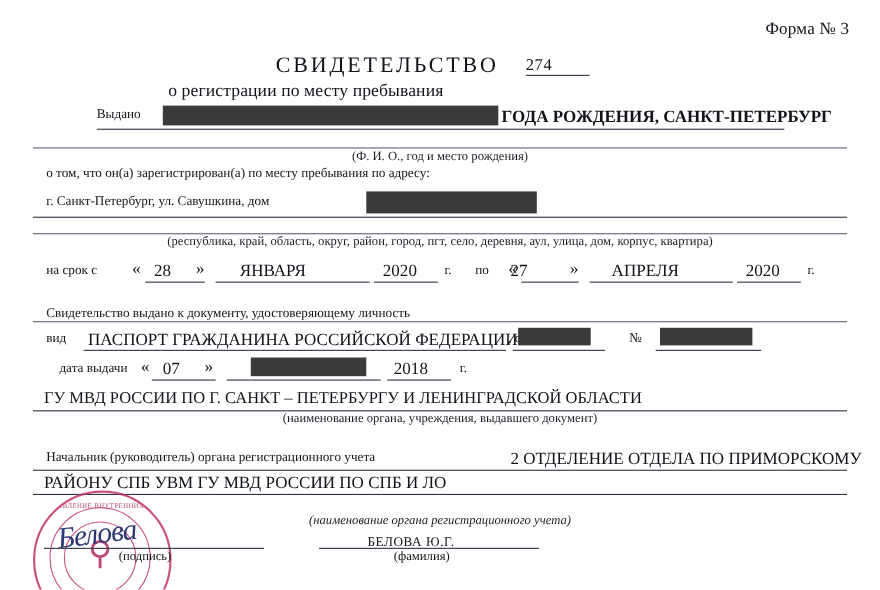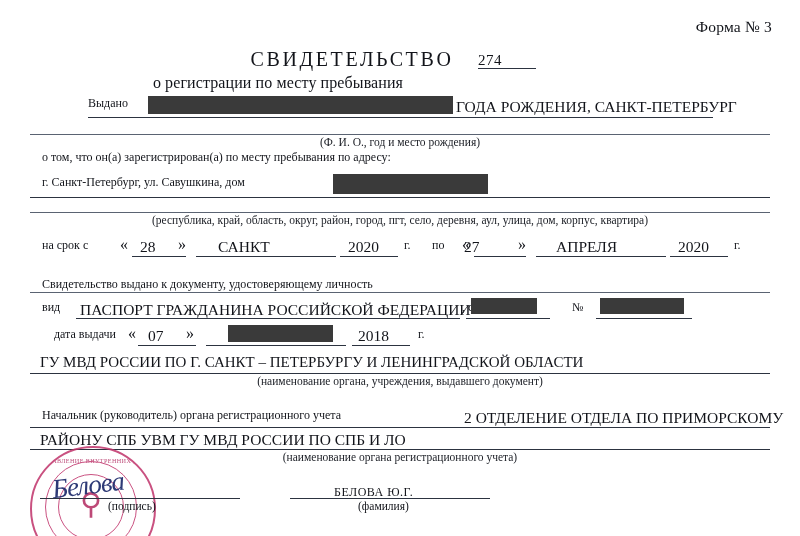"ГОДА РОЖДЕНИЯ, САНКТ-ПЕТЕРБУРГ" div.val { font-weight: none -> bold }
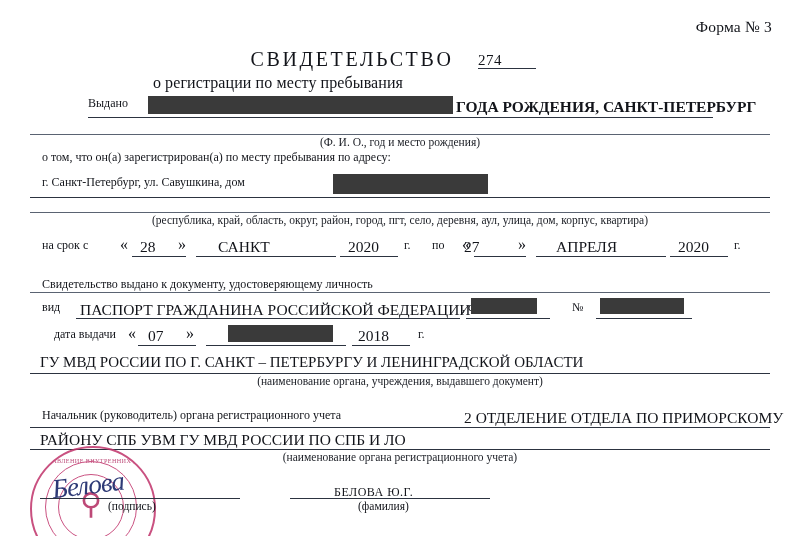"САНКТ" div.val { text: САНКТ -> ЯНВАРЯ }
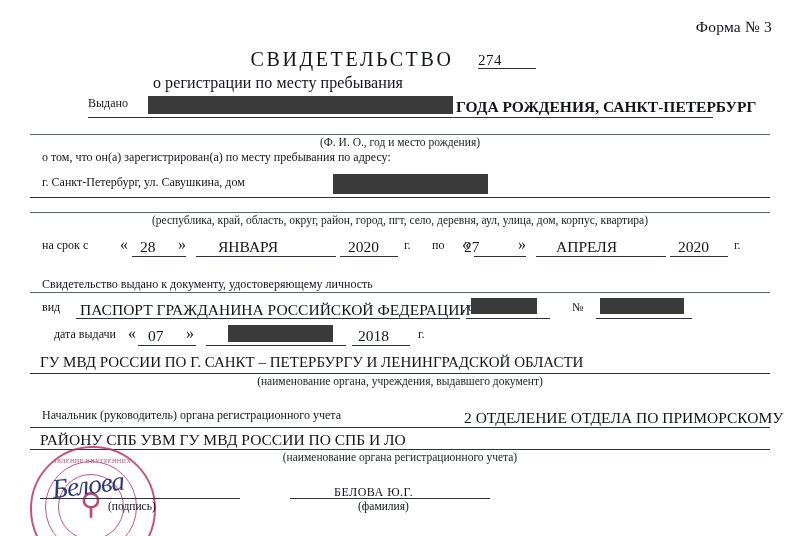"(наименование органа регистрационного" div.lbl { font-style: none -> italic; top: 451px -> 467px }
